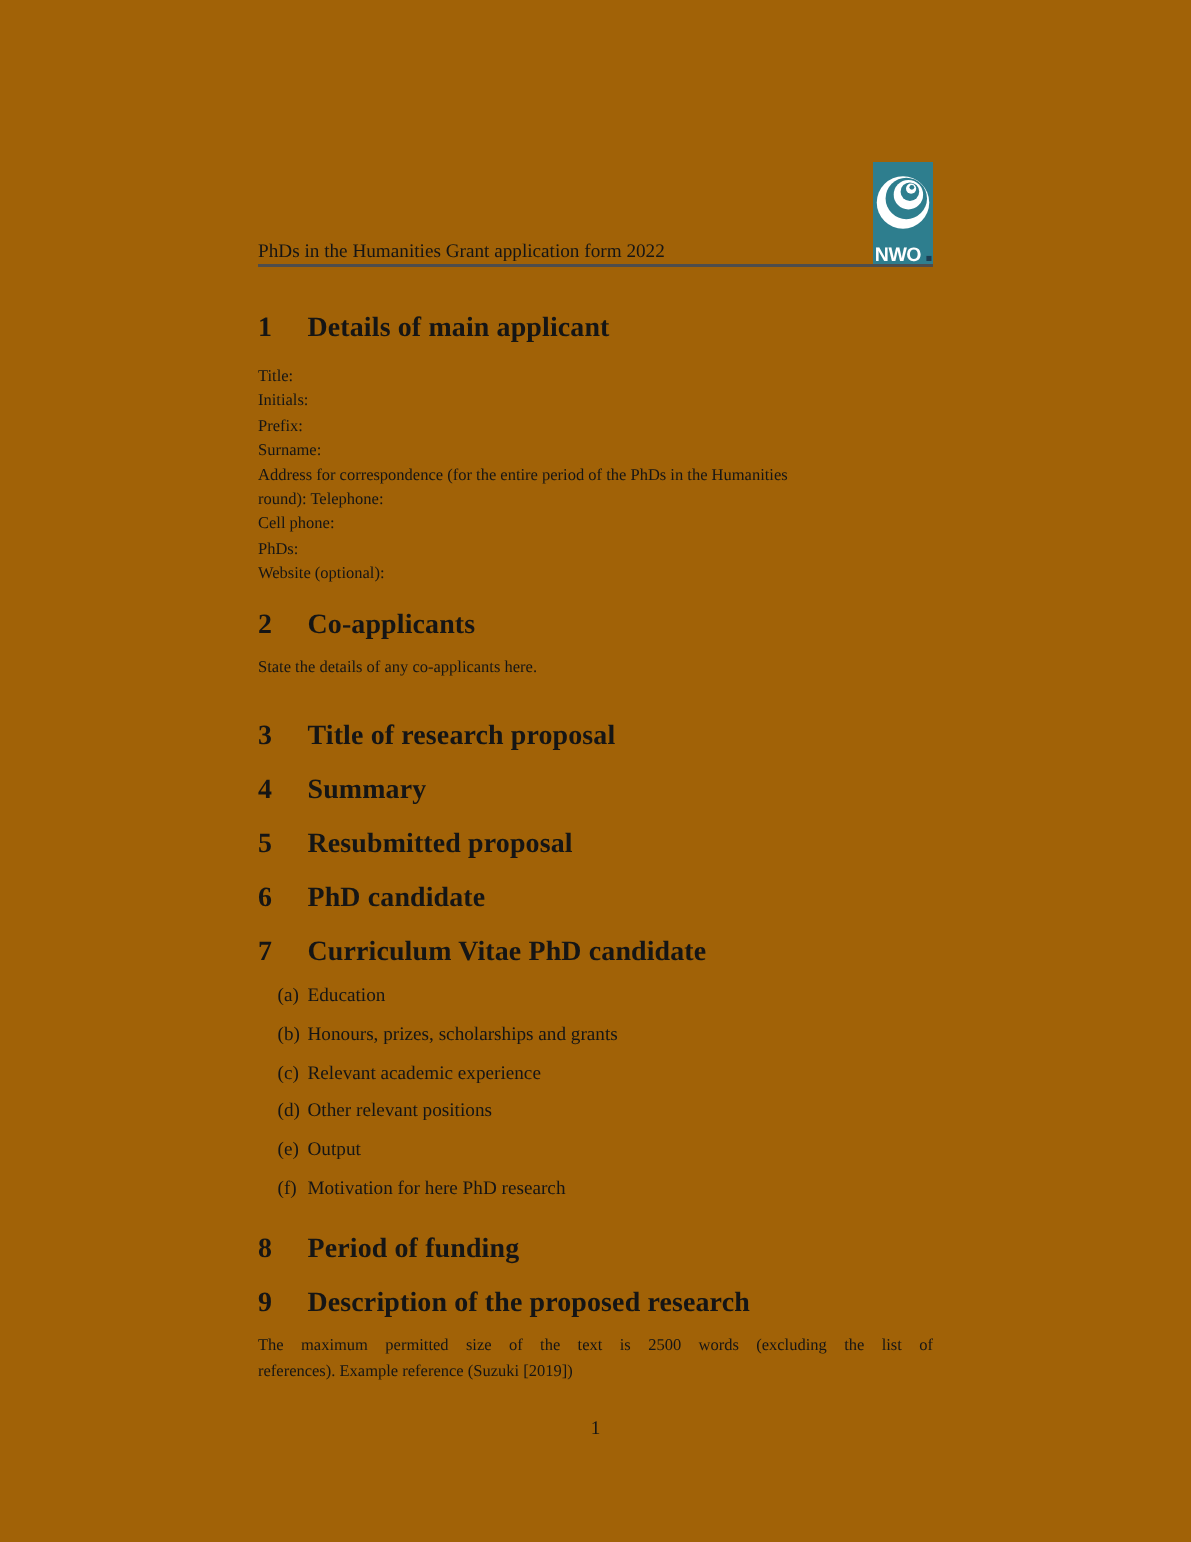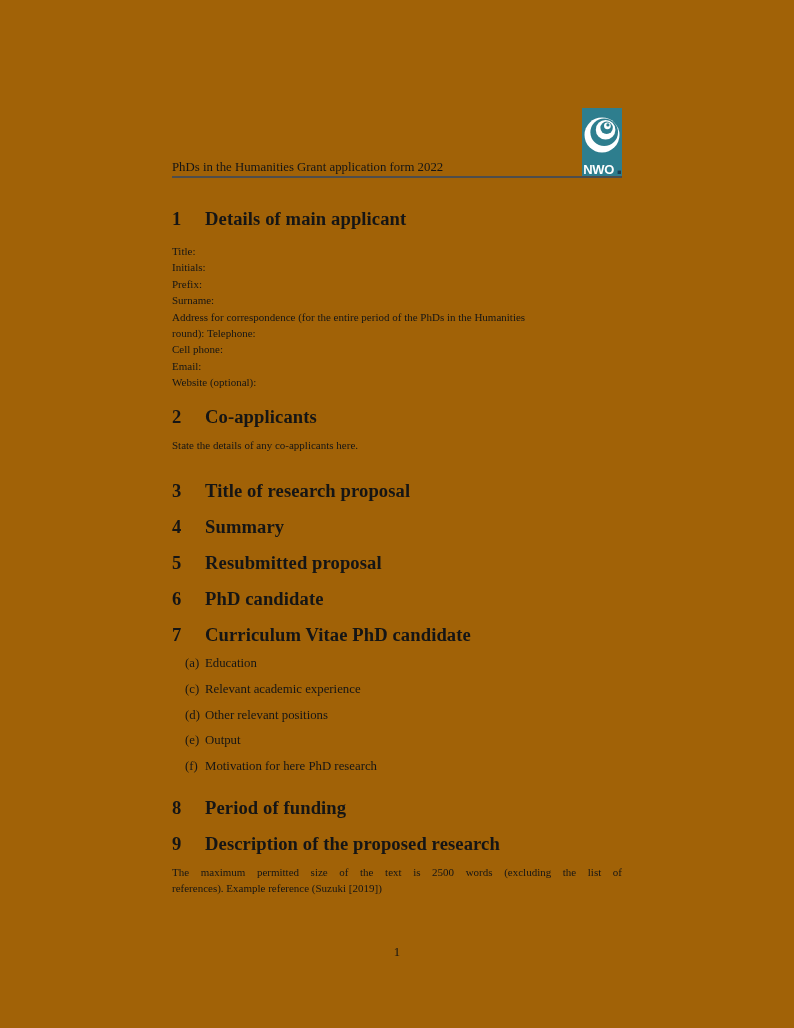"Email:" div.fieldline { text: Email -> PhDs }
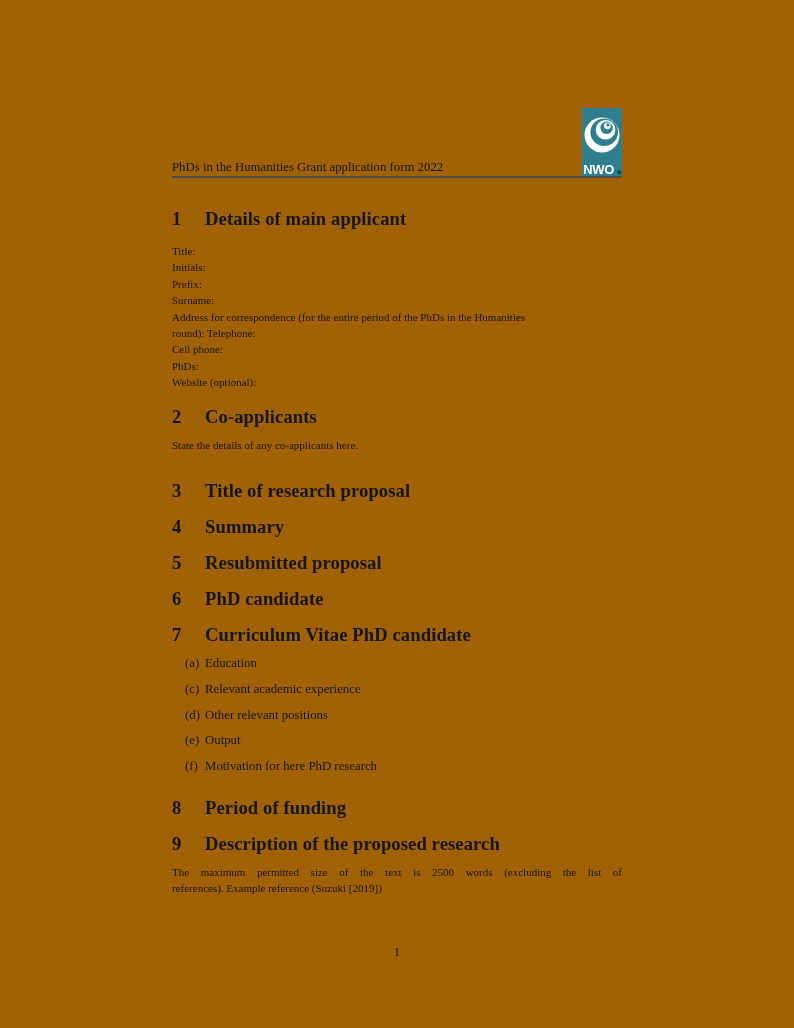"(b) Honours, prizes, scholarships and" div.cv-item { html: none -> <div> <span>(b)</span><span>Honours, prizes, scholarships and grants</span> </div> }
